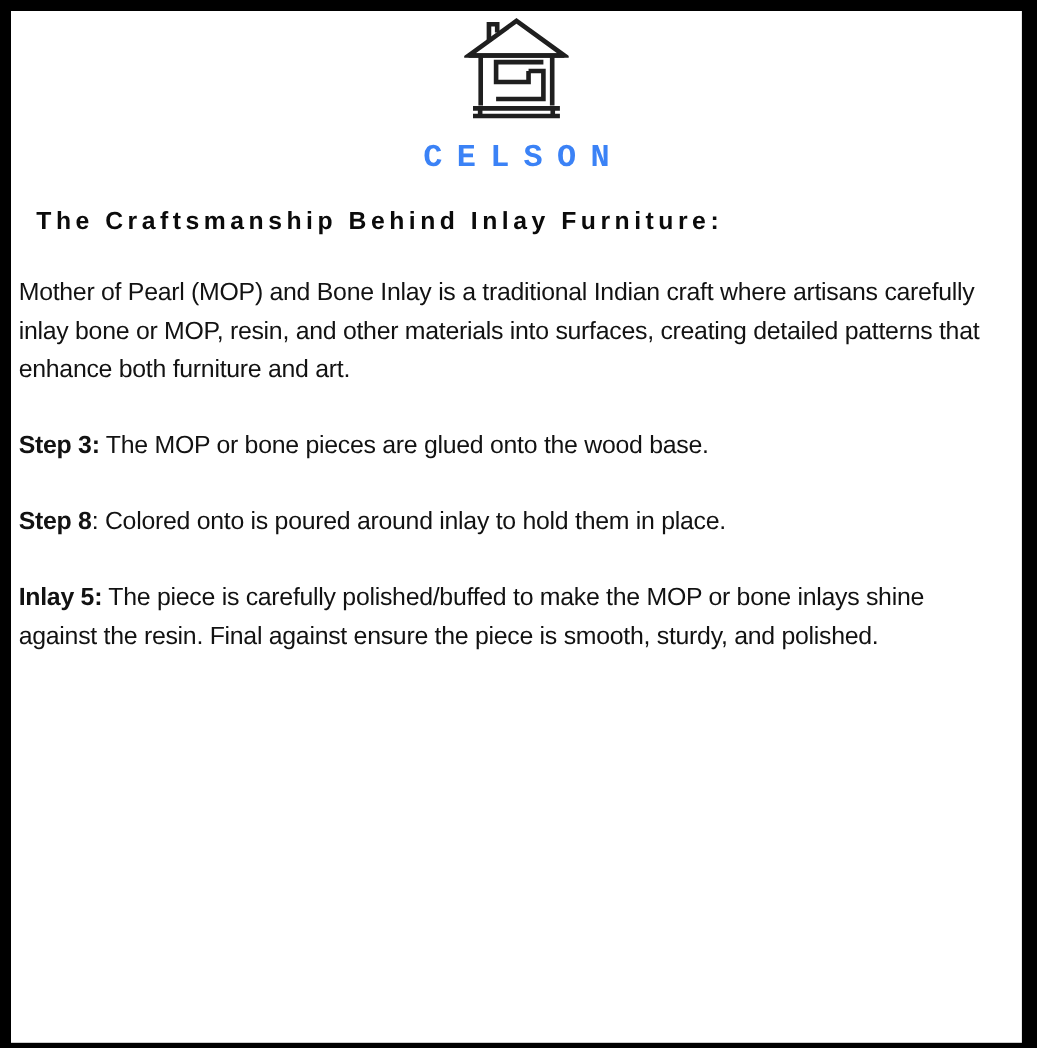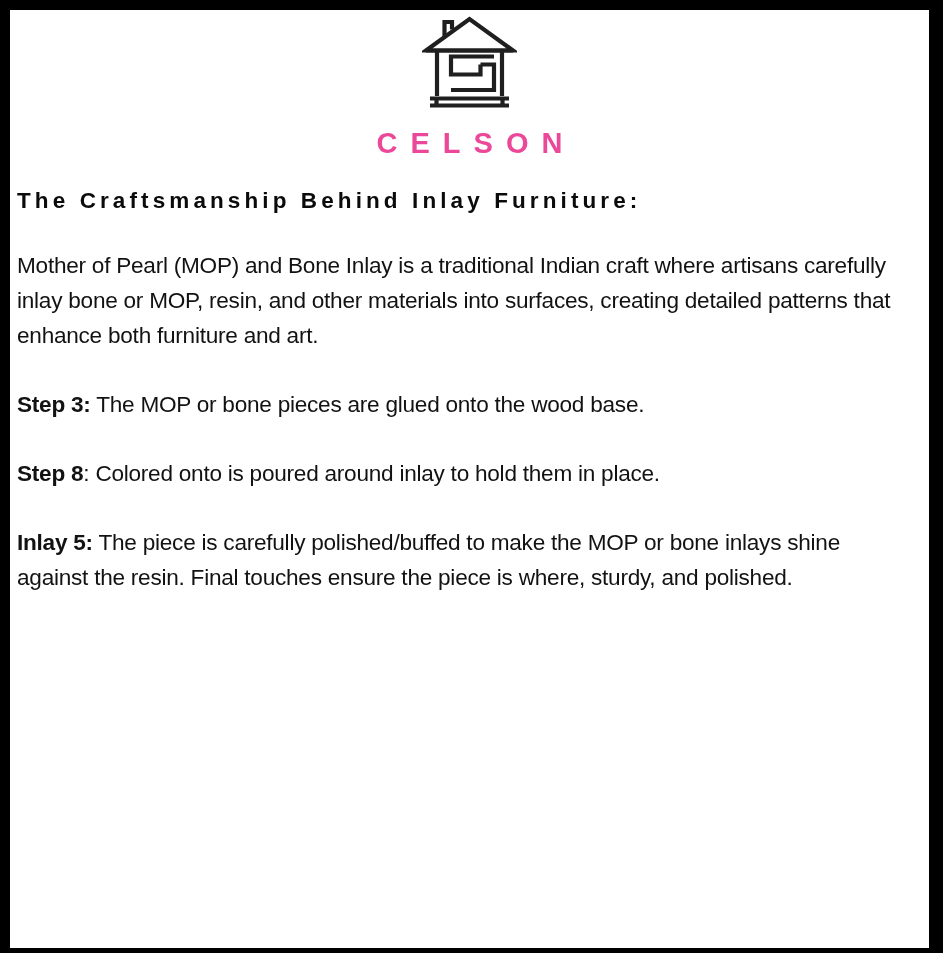"CELSON" .wordmark { color: #ec4899 -> #3b82f6; font-family: Liberation Sans, sans-serif -> Liberation Mono, monospace }
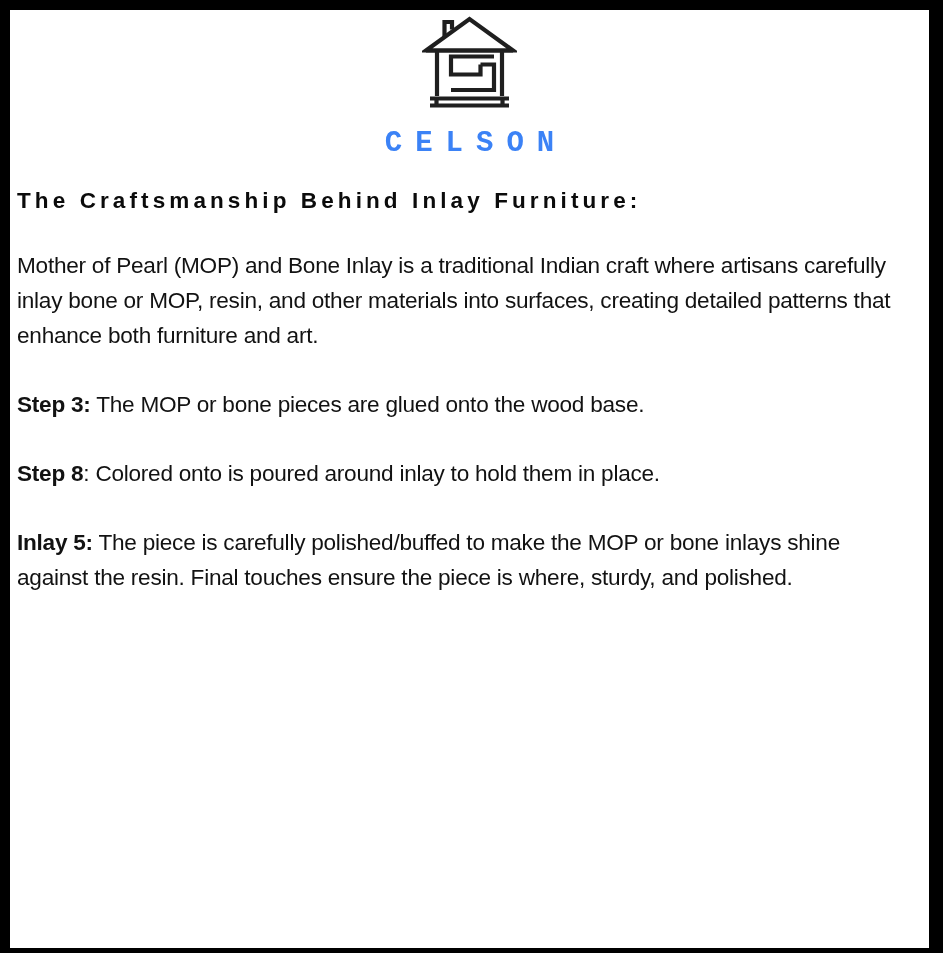"The Craftsmanship Behind Inlay" .heading { margin: 0 0 0 0 -> 0 0 0 16px }
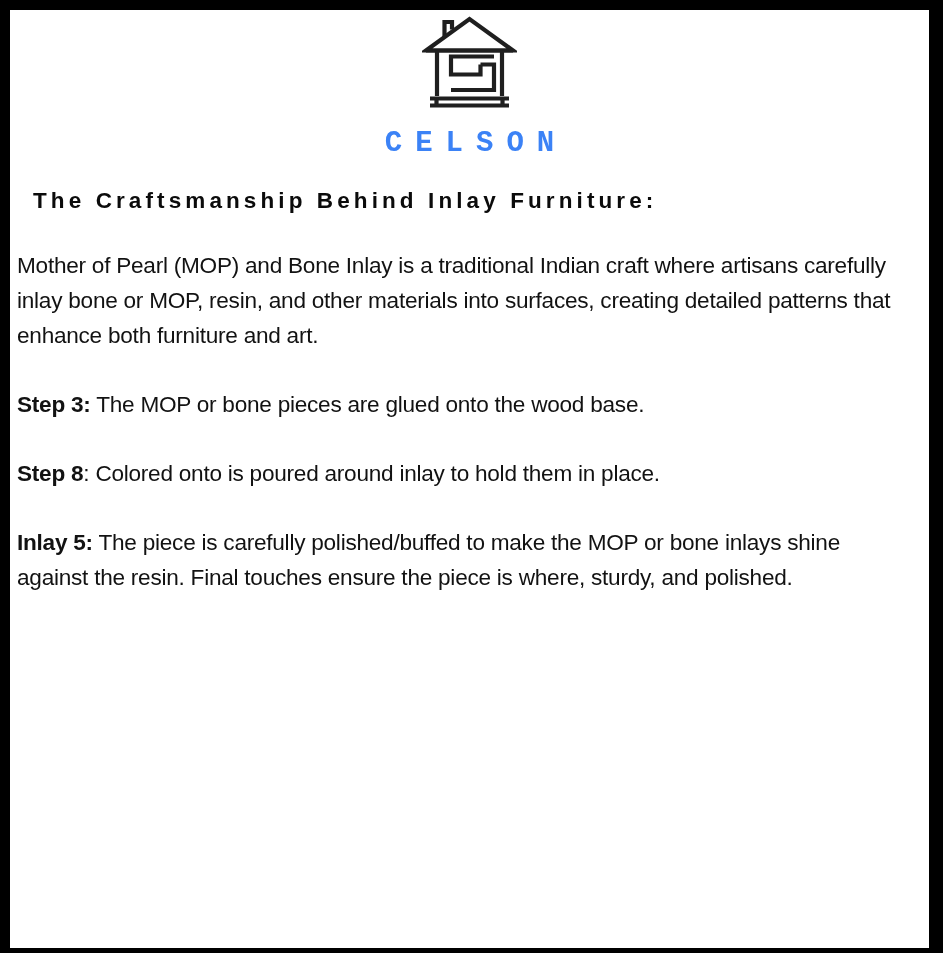"The piece is carefully polished/buffed" span { text: touches ensure the piece is where -> against ensure the piece is smooth }
